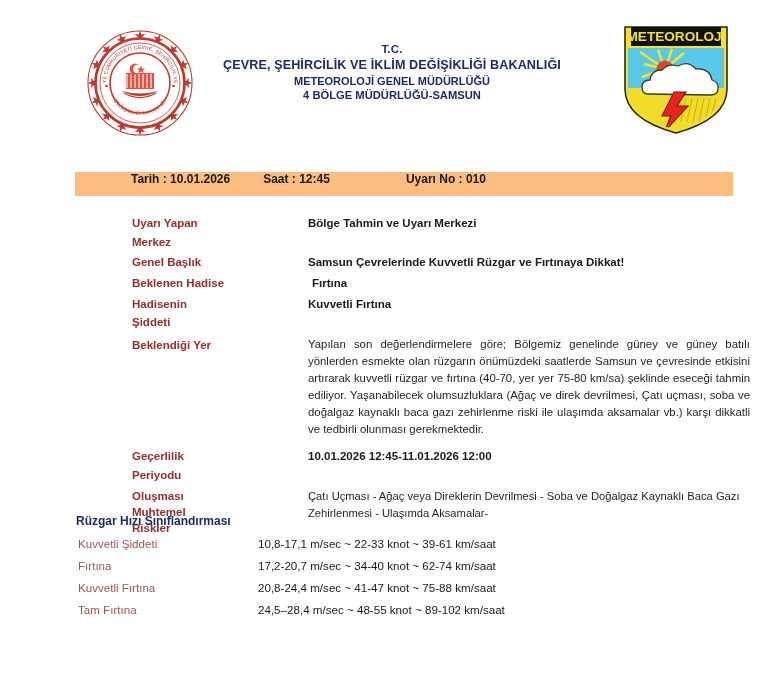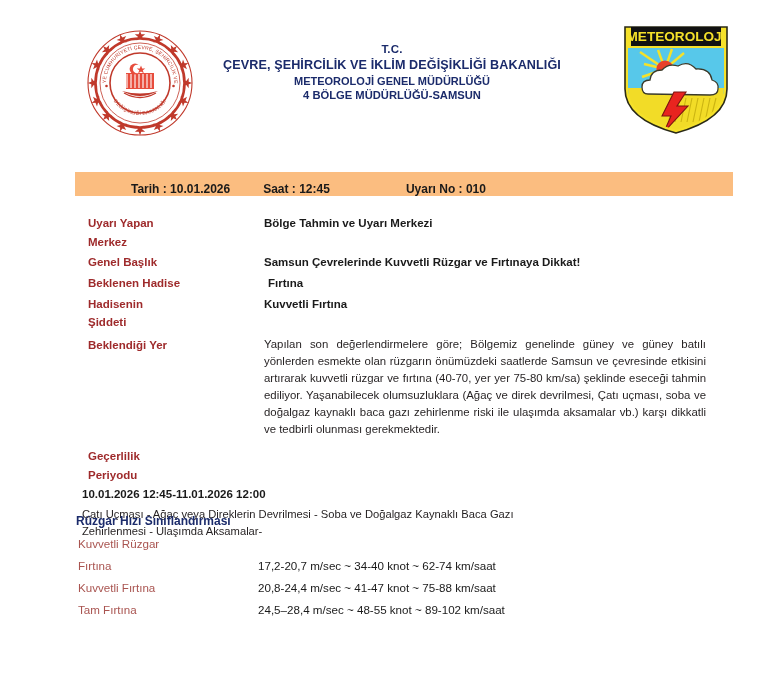"Tarih : 10.01.2026" .info-bar { align-items: flex-end -> flex-start }
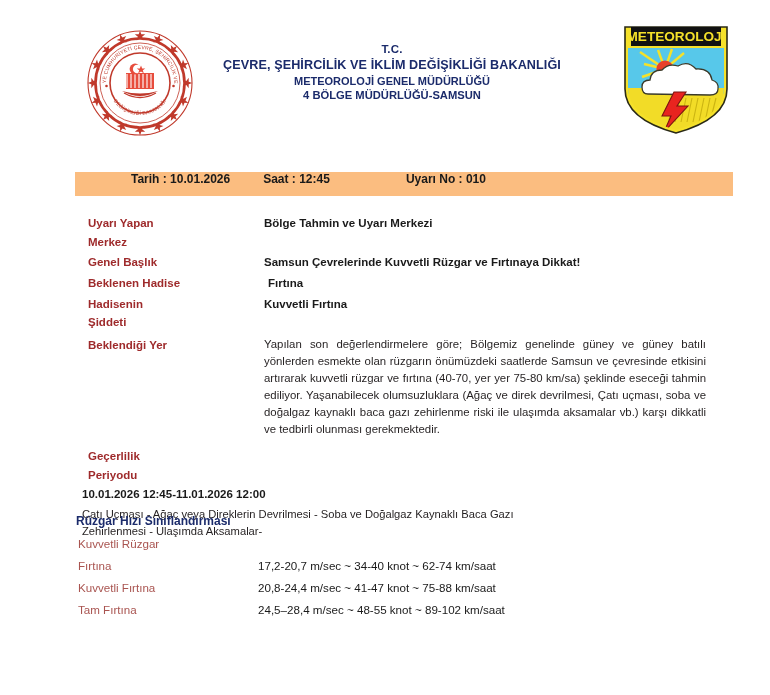"Uyarı Yapan Merkez" .field-row { padding-left: none -> 44px }
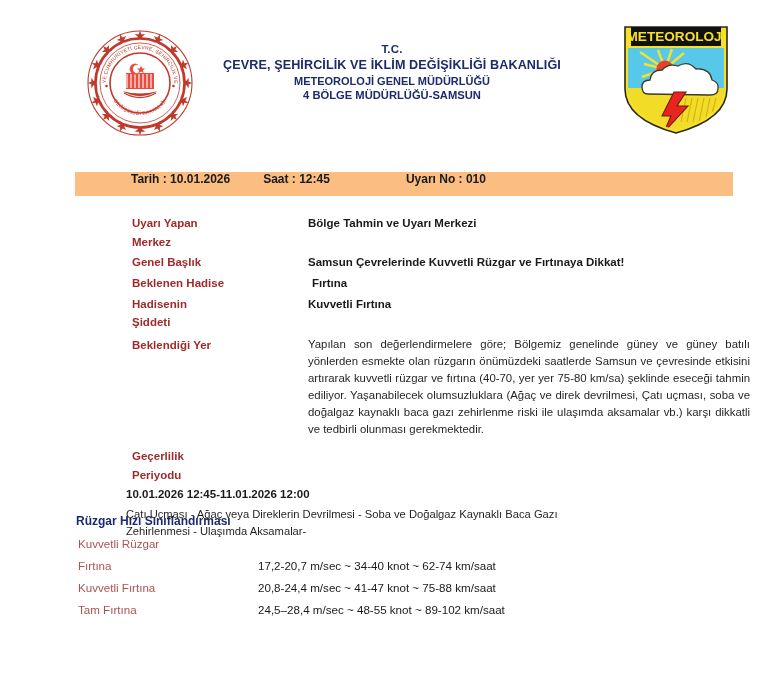"Geçerlilik Periyodu" div.field-row { flex-direction: column -> none }
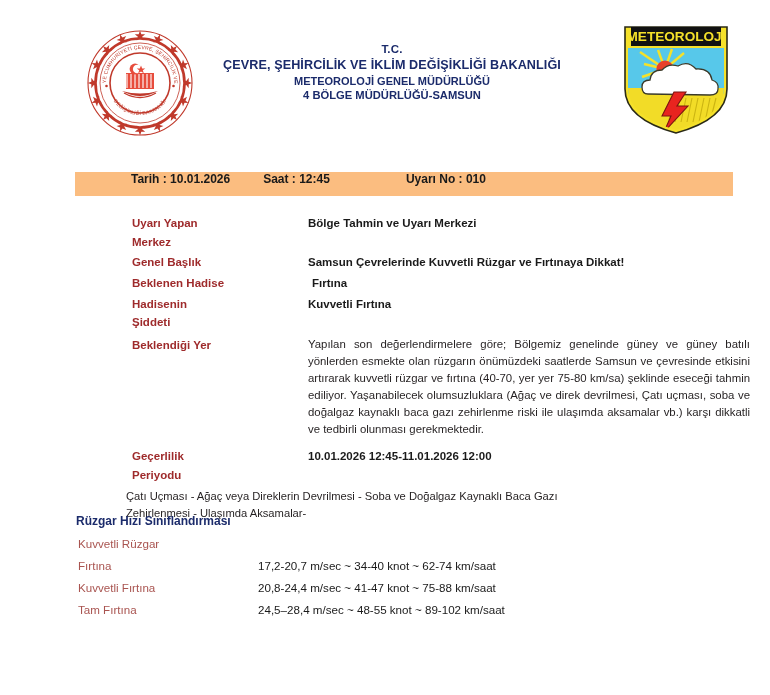"Oluşması Muhtemel" div.field-label { html: none -> <div> <div>Oluşması Muhtemel</div> <div>Riskler</div> </div> }
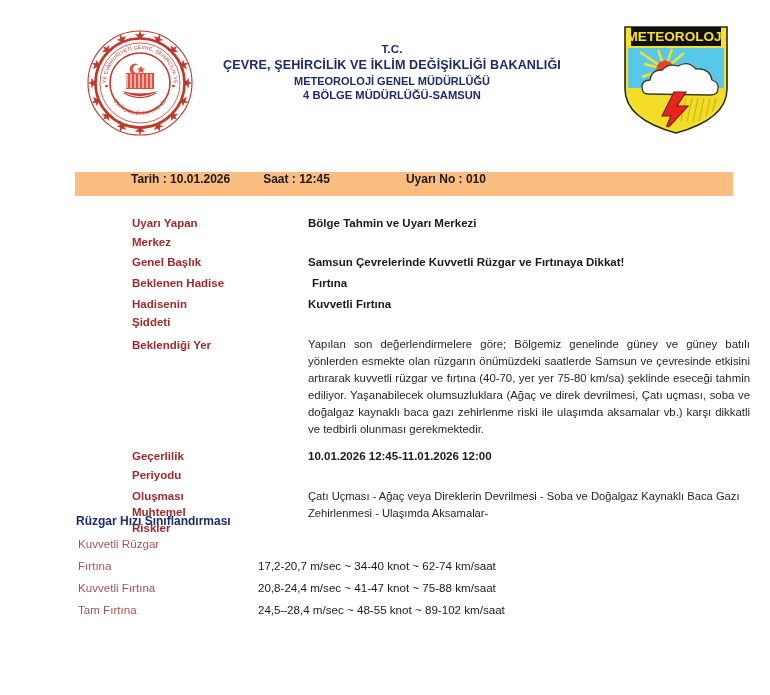"Kuvvetli Rüzgar" div.wind-name { text: Rüzgar -> Şiddeti }
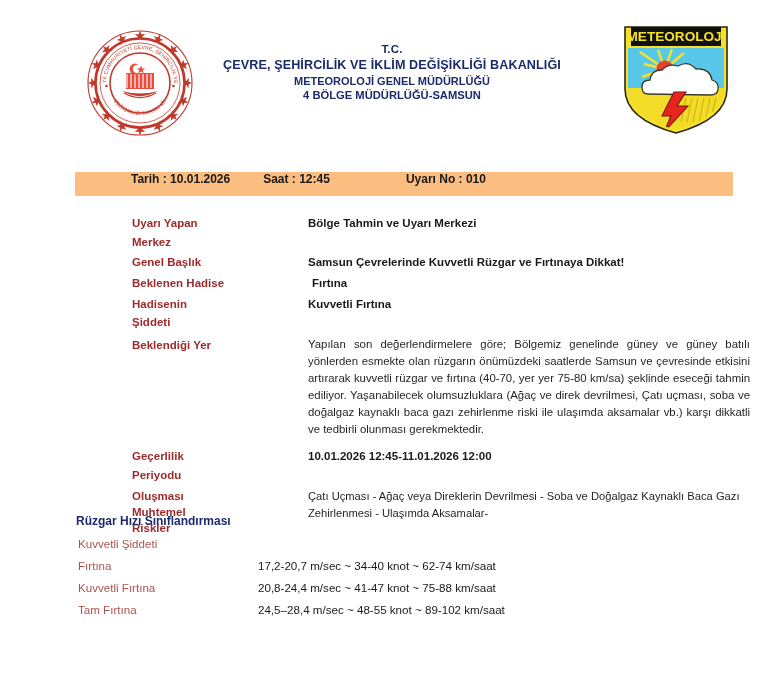"10,8-17,1 m/sec ~ 22-33 knot" div.wind-value { html: none -> <div>10,8-17,1 m/sec ~ 22-33 knot ~ 39-61 km/saat</div> }
